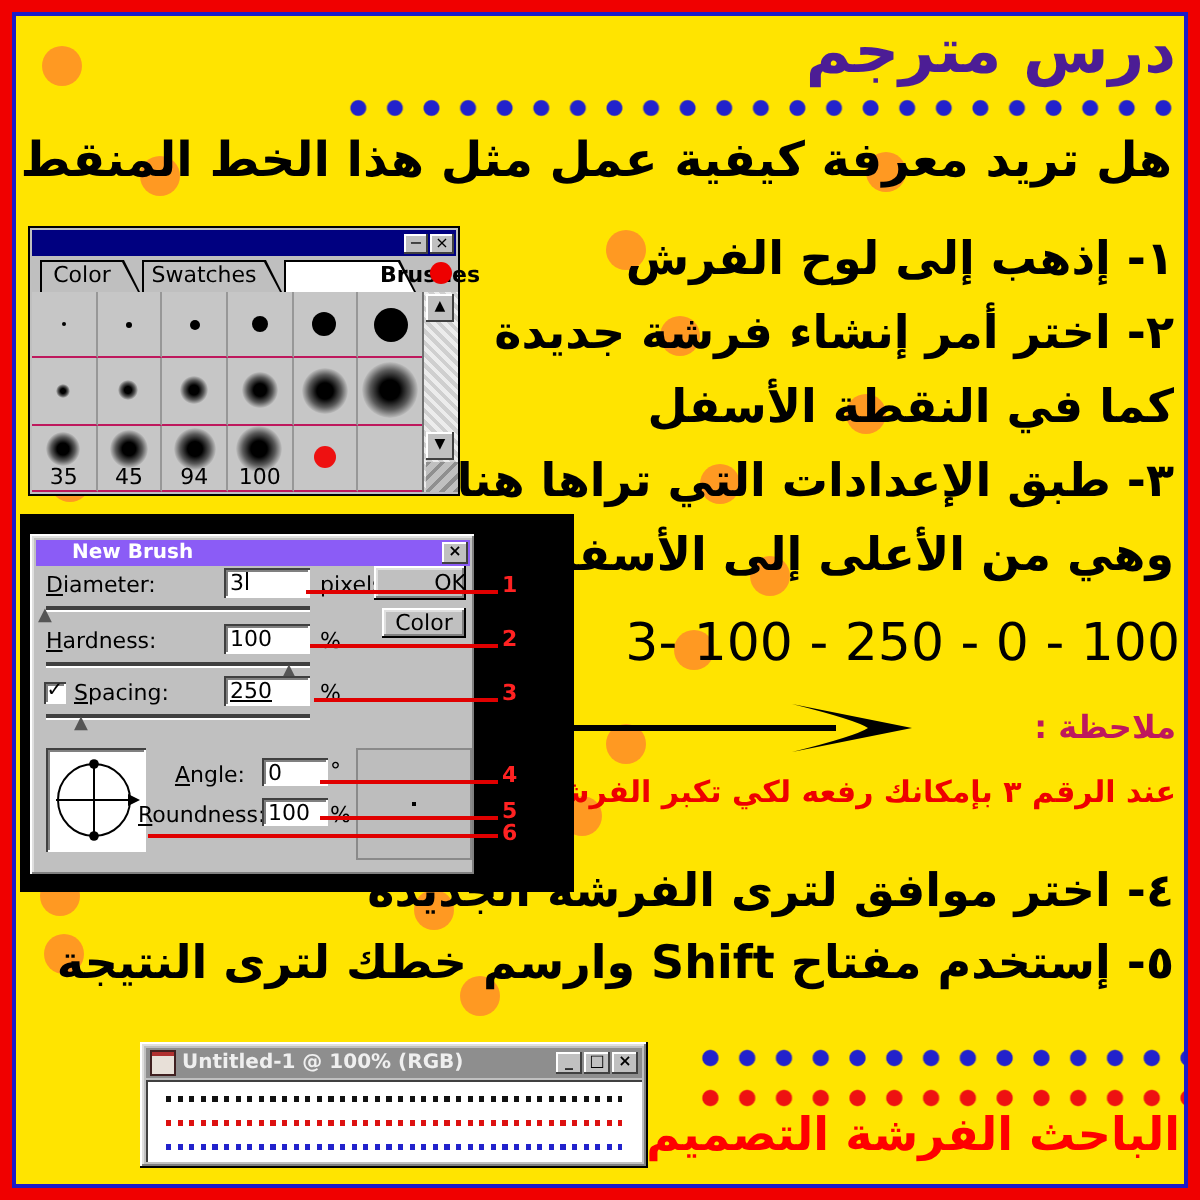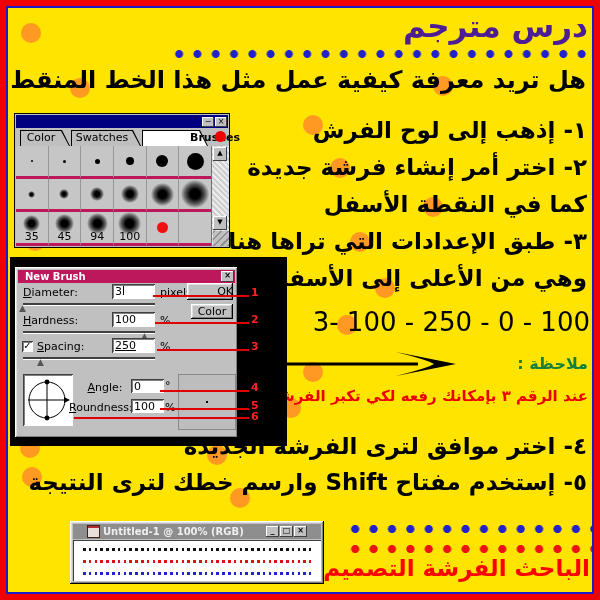"35" .bcell { border-bottom: 3px solid #be185d -> 1px solid #be185d }
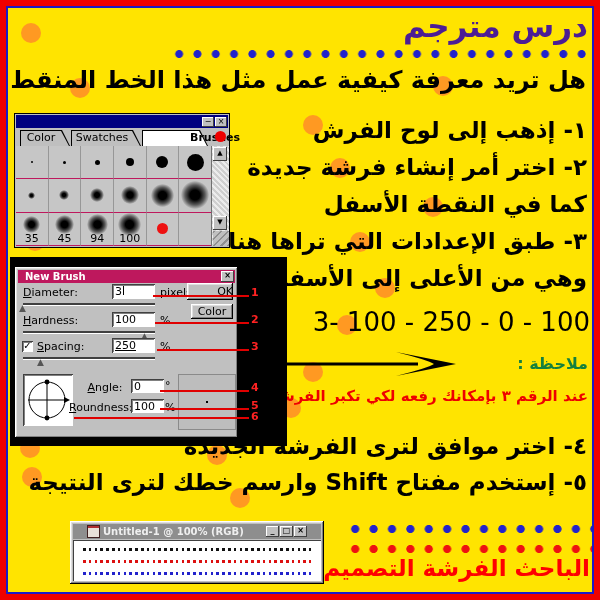"New Brush" .nb-titlebar { background: #be185d -> #8b5cf6; padding-left: 7px -> 18px }
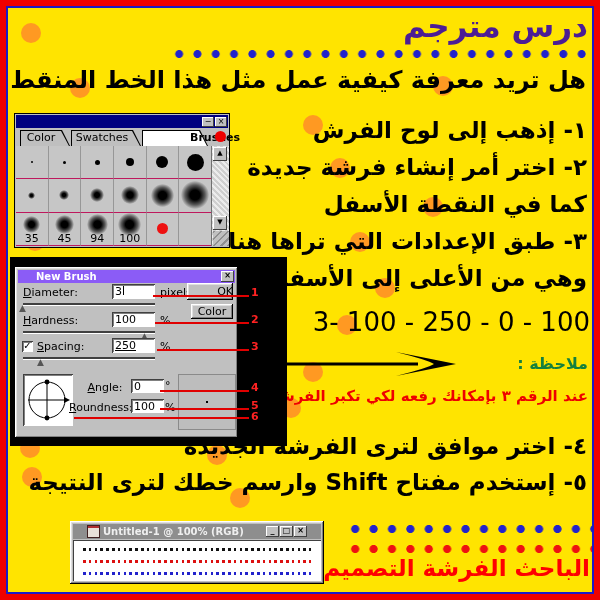"ملاحظة :" .note-label { color: #15803d -> #be185d }
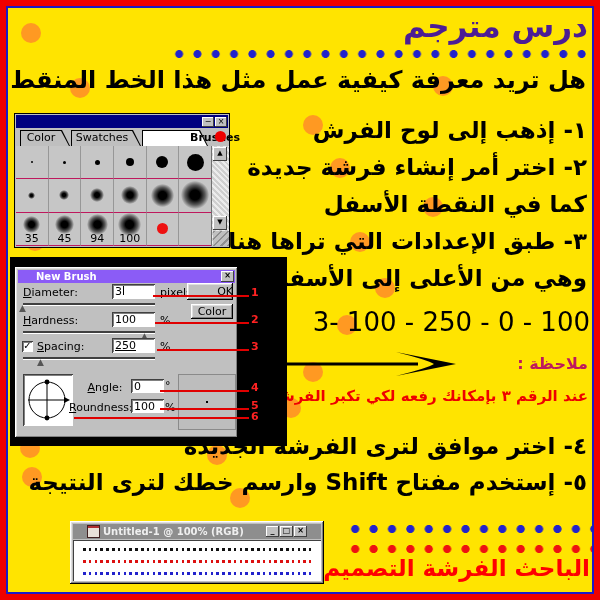"Untitled-1 @ 100% (RGB)" .doc-titlebar { padding: 0 14px -> 0 2px }
